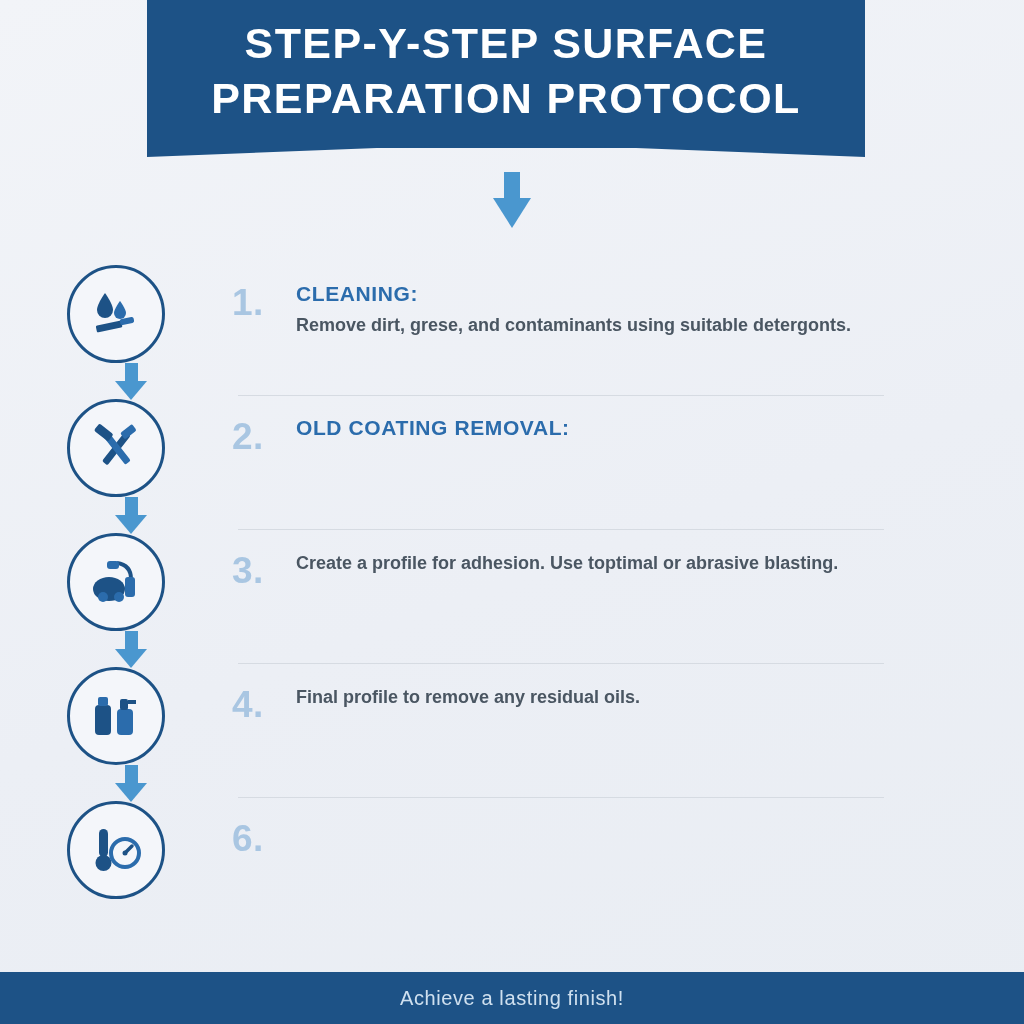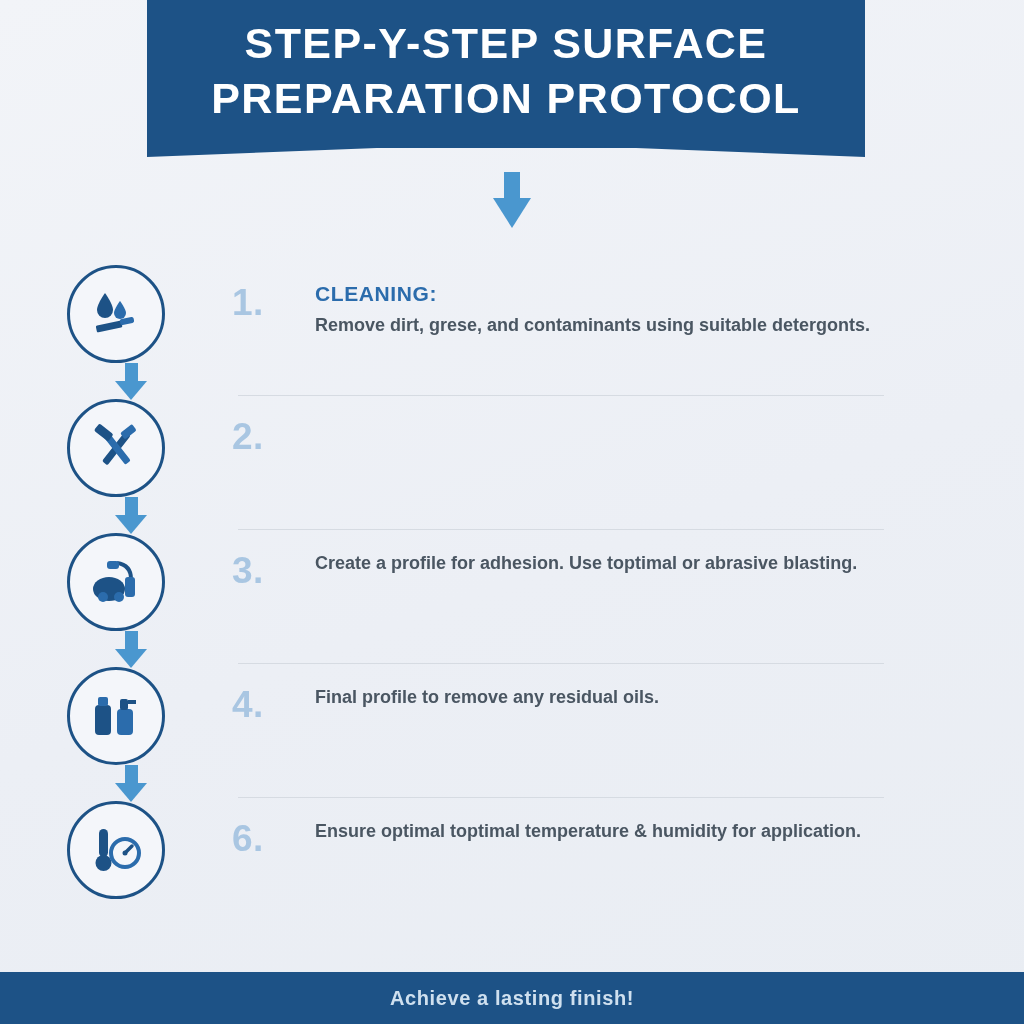"CLEANING:" .step-text { margin-left: 19px -> none }
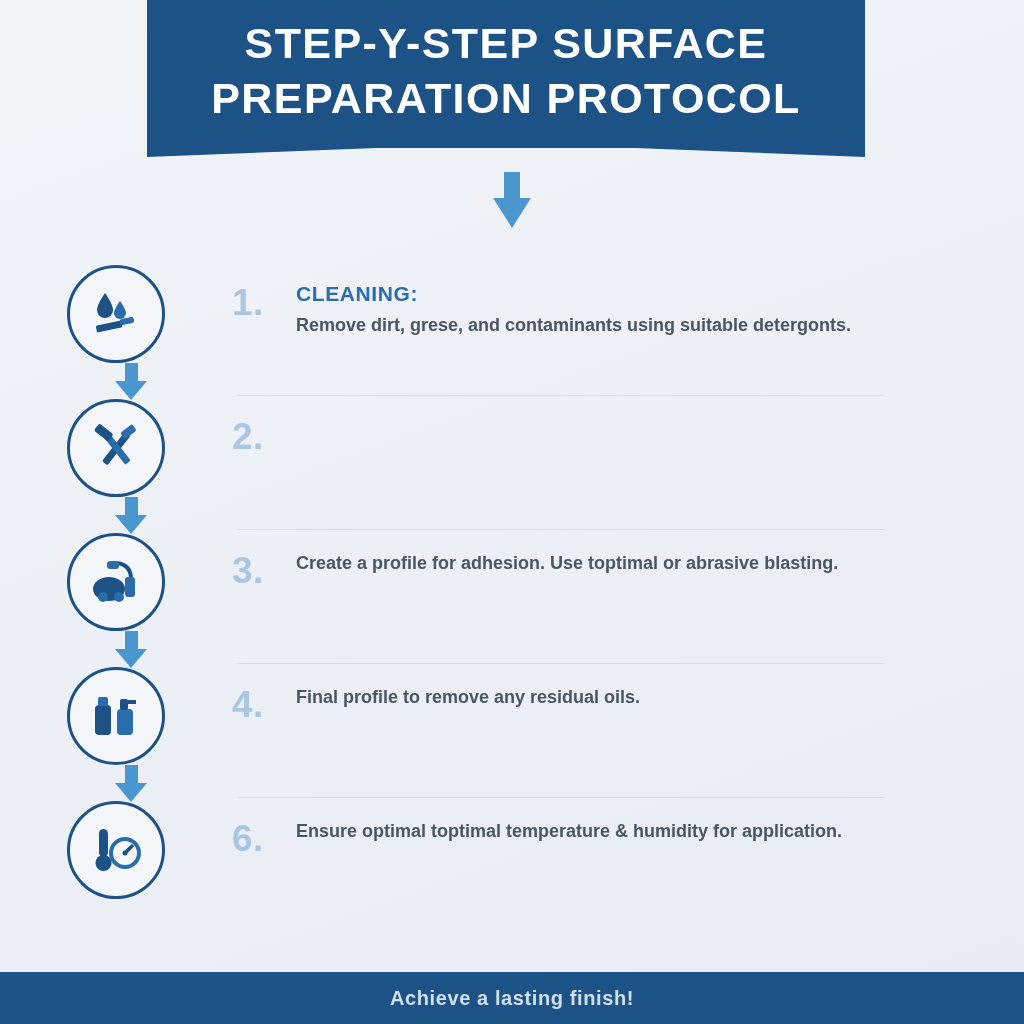"OLD COATING REMOVAL:" p.step-title { html: none -> <p>OLD COATING REMOVAL:</p> }
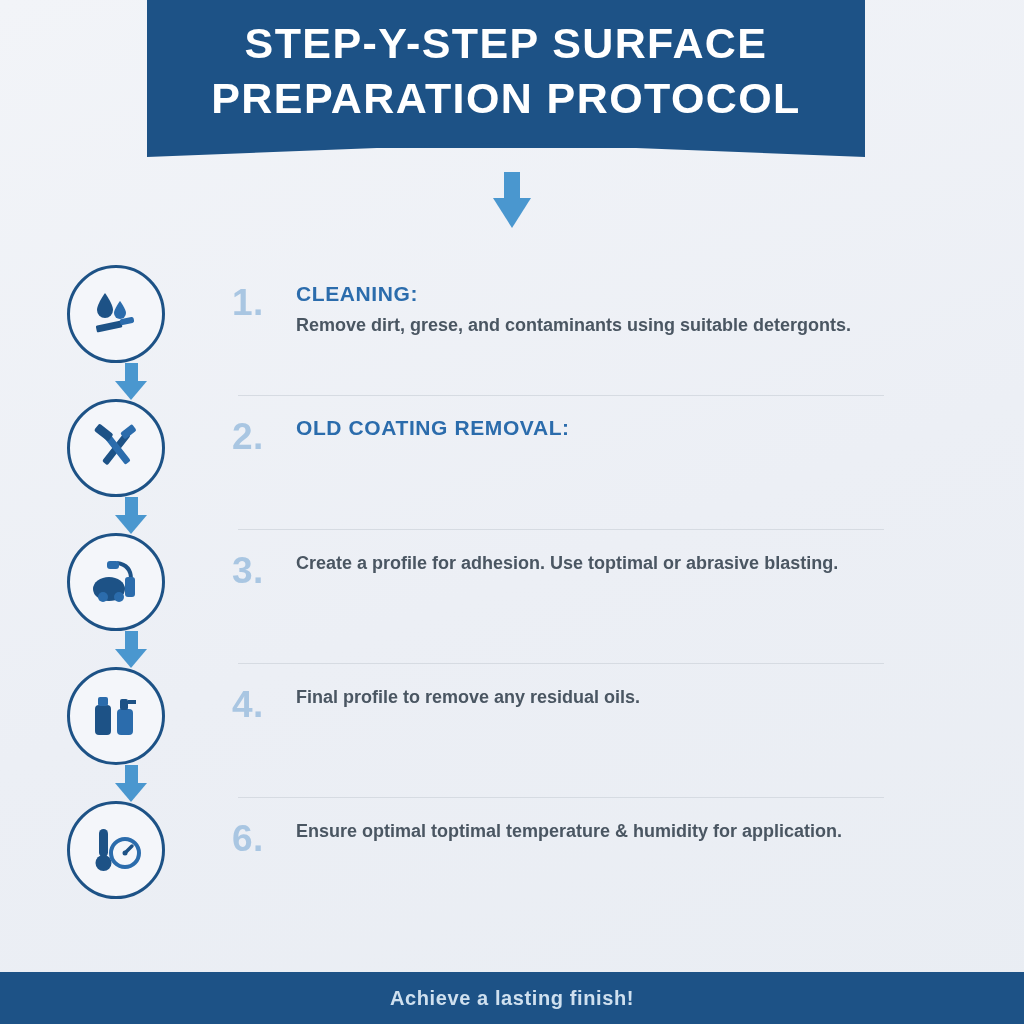"Ensure optimal toptimal temperature &" p.step-desc { html: <p>Ensure optimal toptimal temperature &amp; humidity for application.</p> -> none }
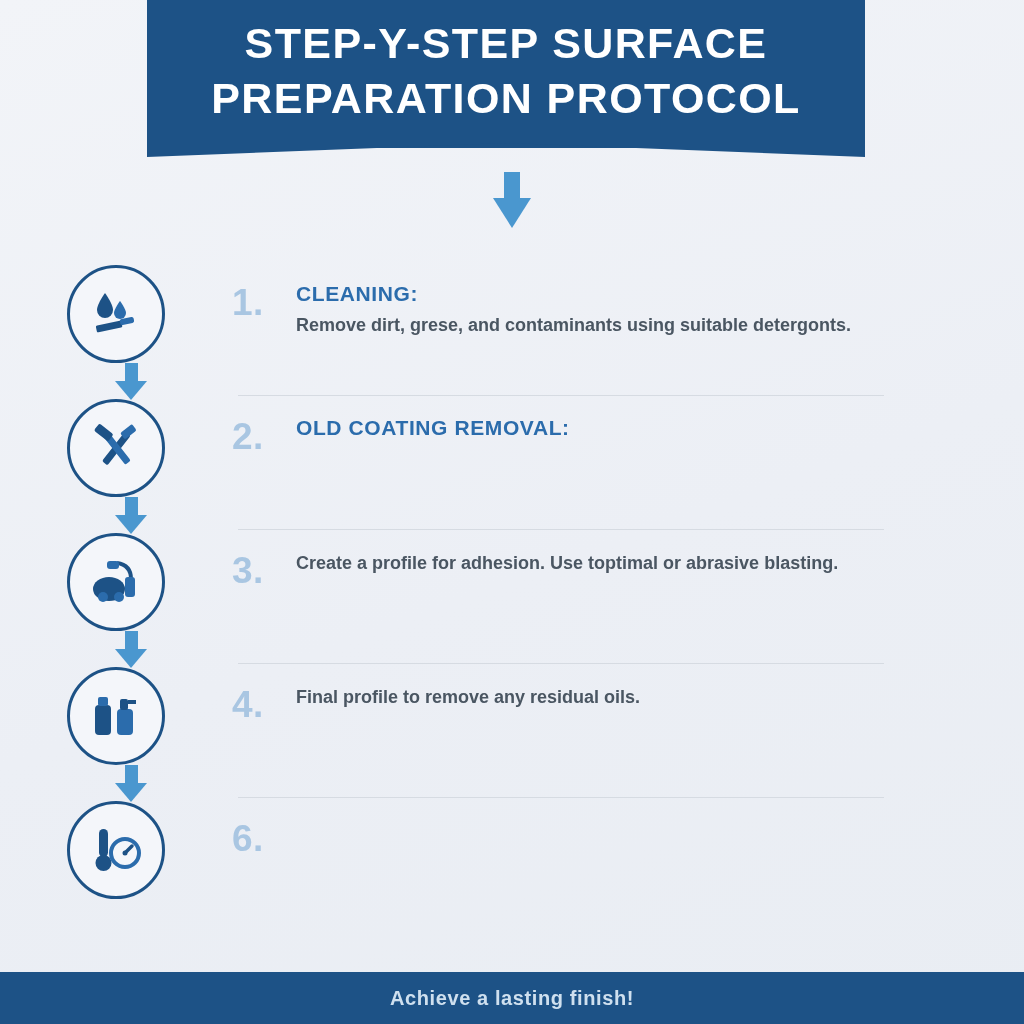"Achieve a lasting finish!" .footer-text { font-weight: bold -> normal }
